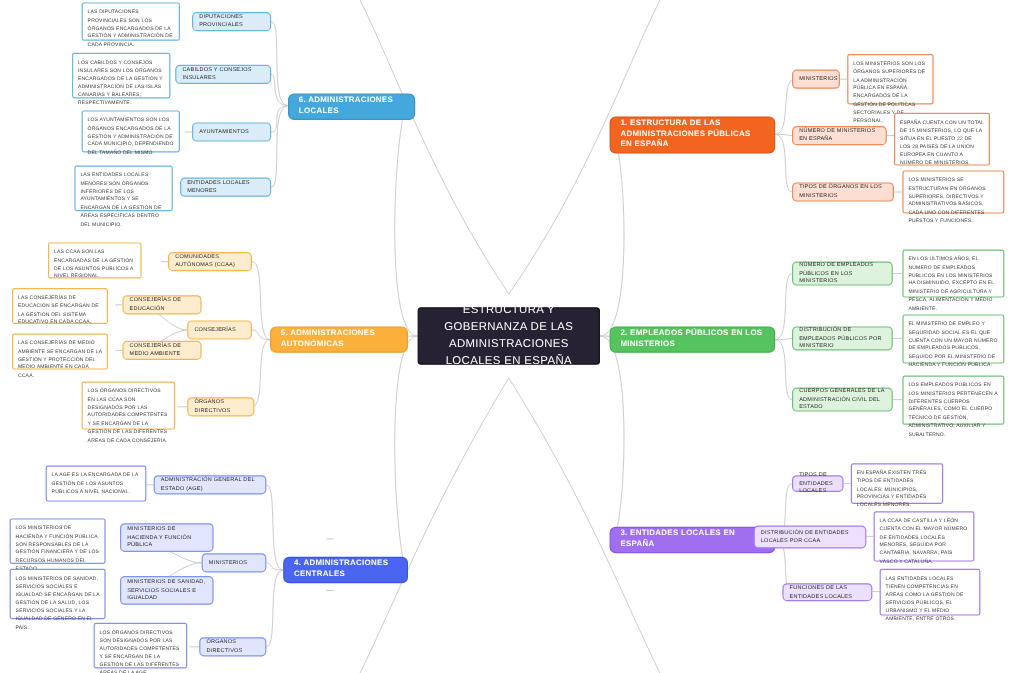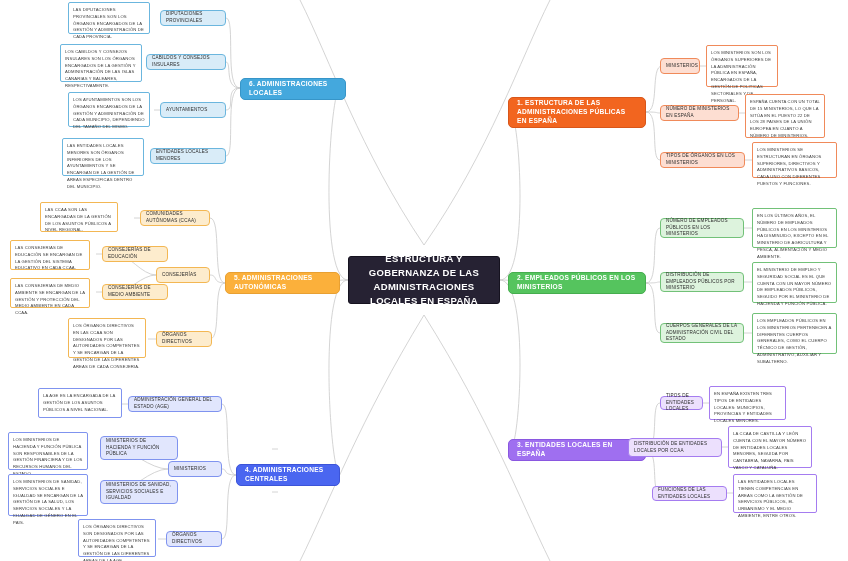"ESTRUCTURA Y GOBERNANZA DE LAS" .central { font-weight: bold -> normal }
